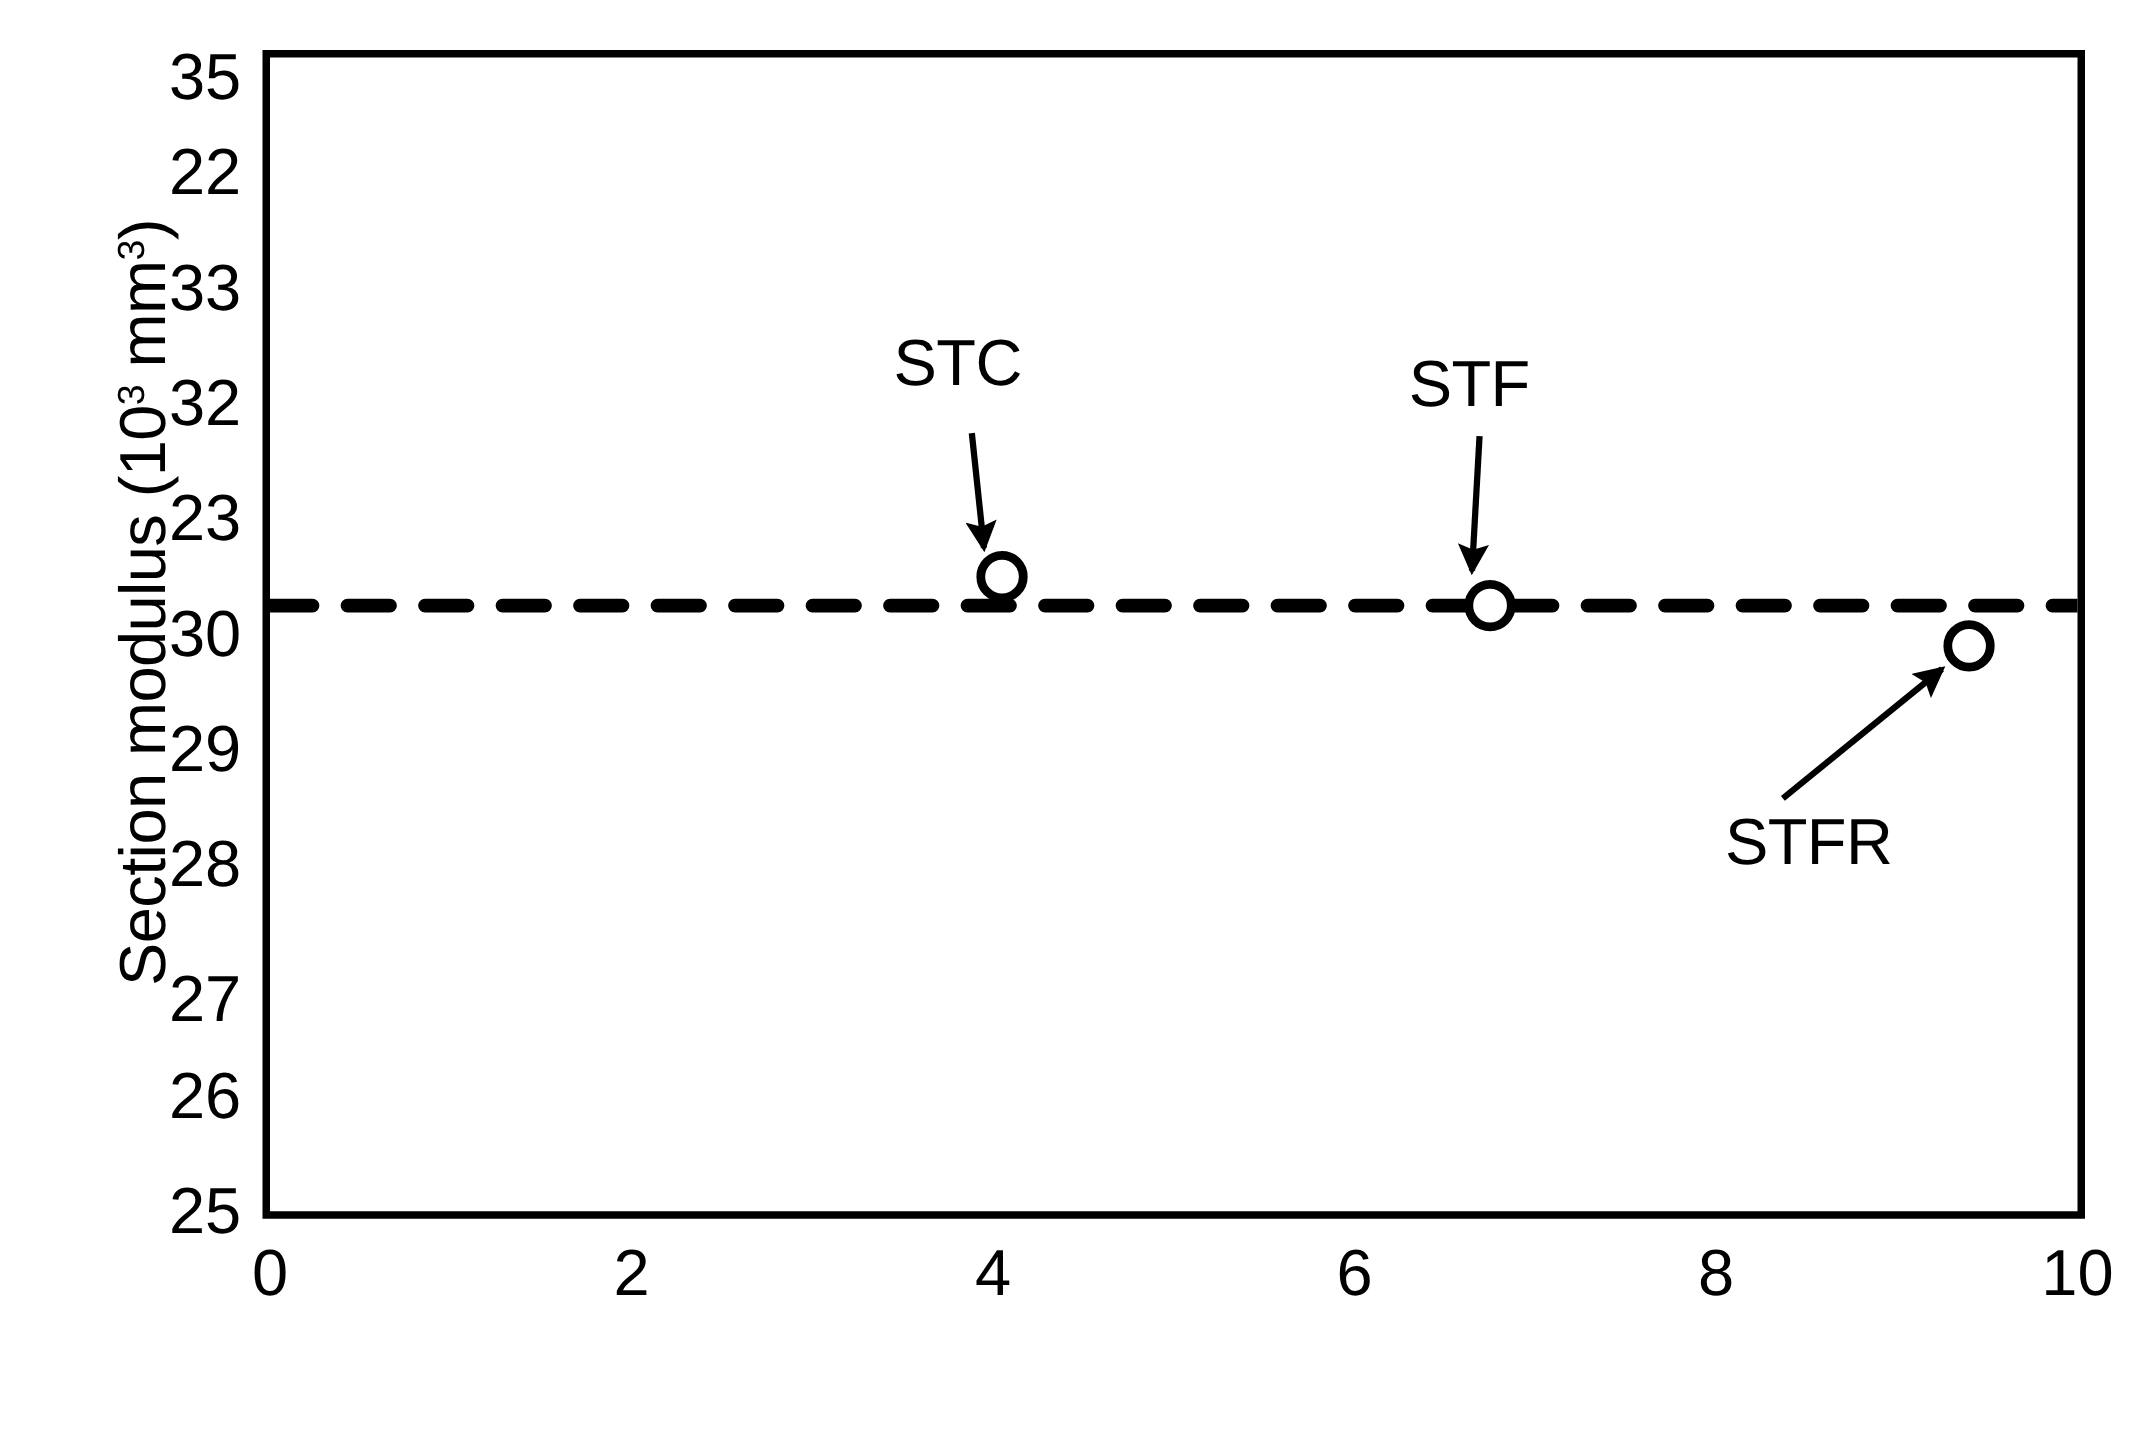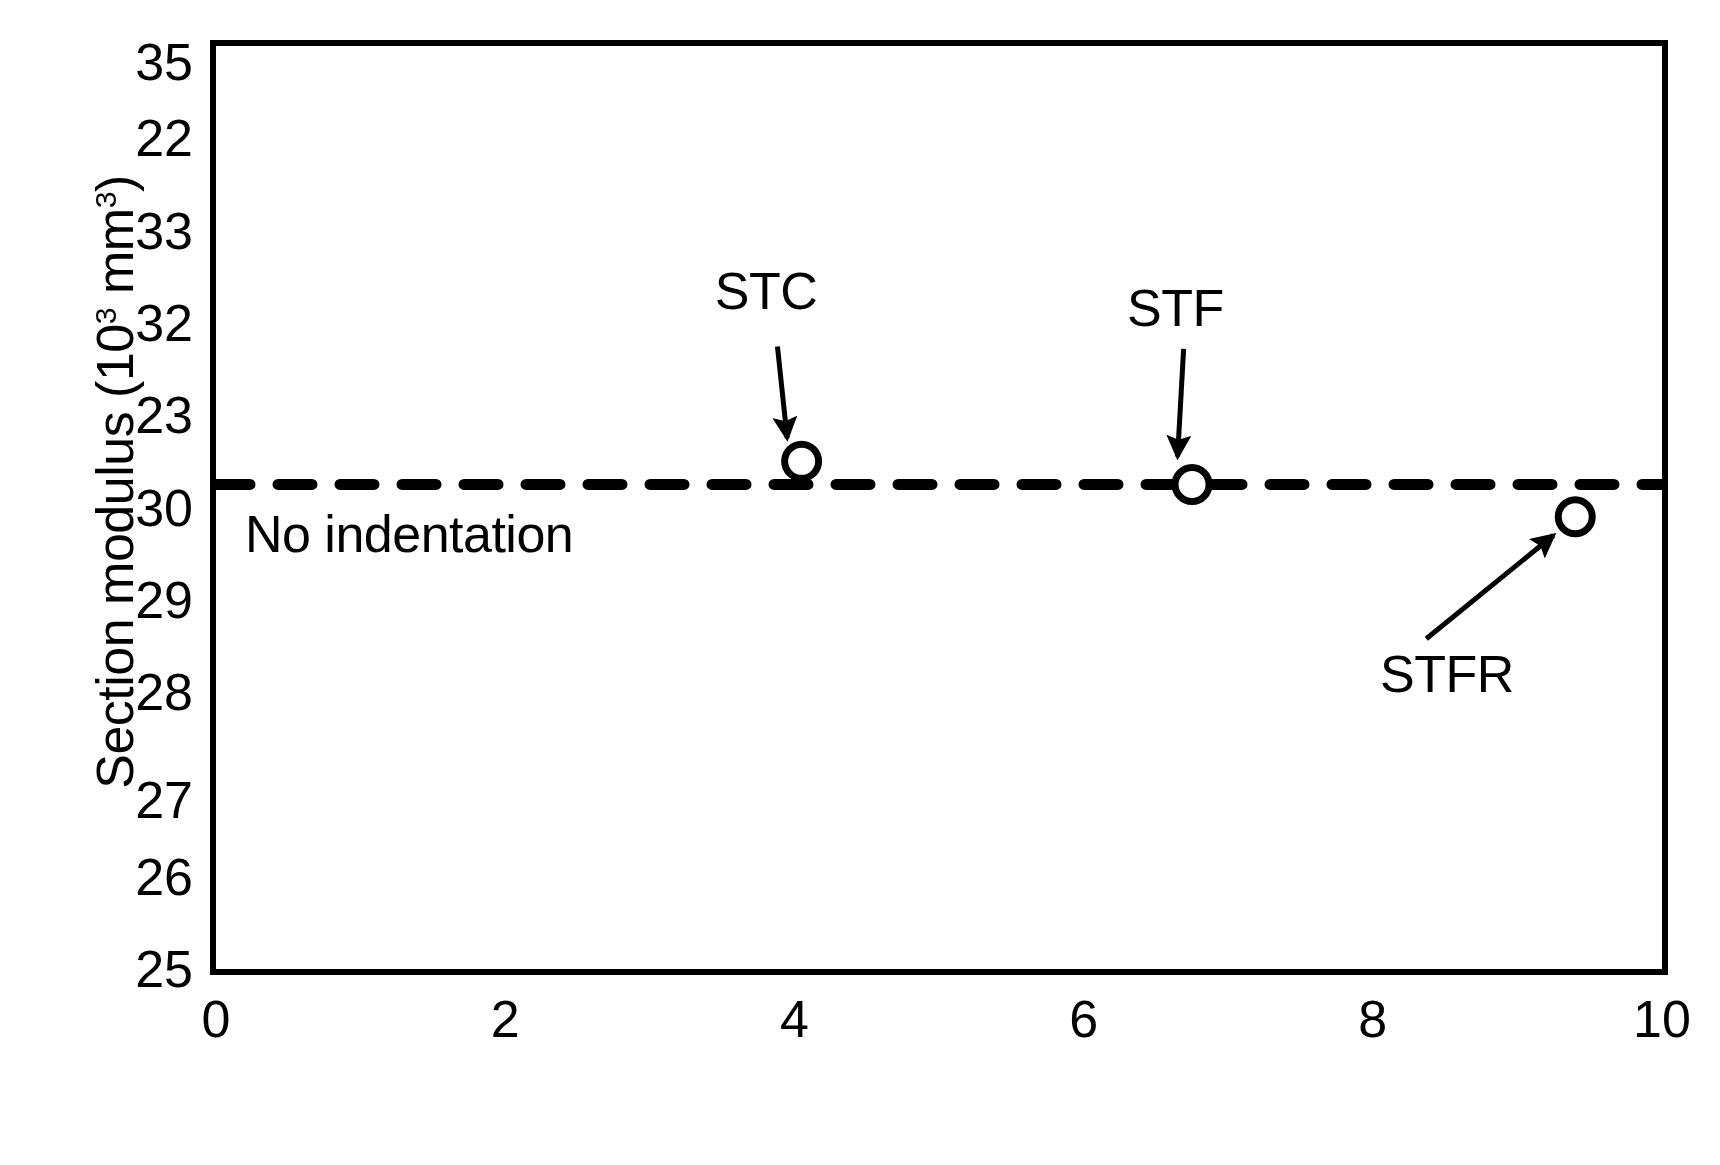"No indentation" div { html: <div>No indentation</div> -> none }
